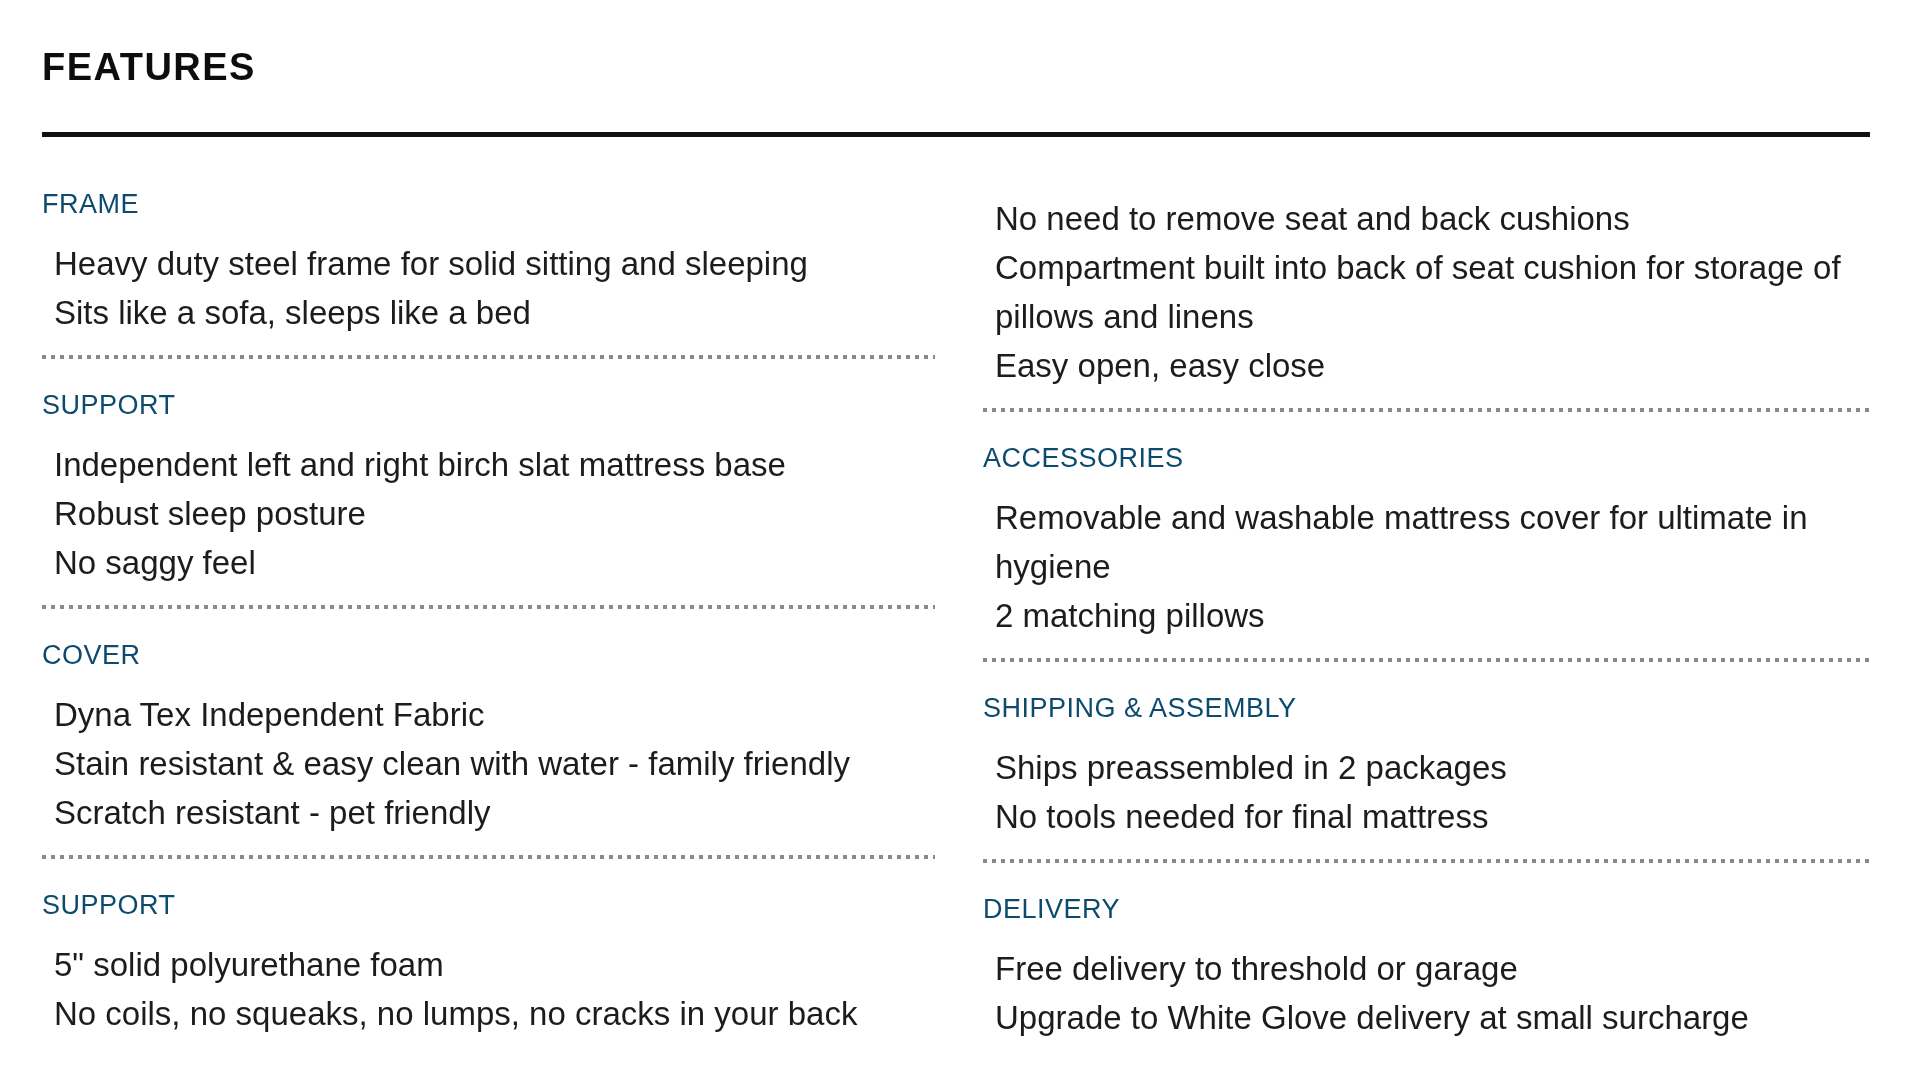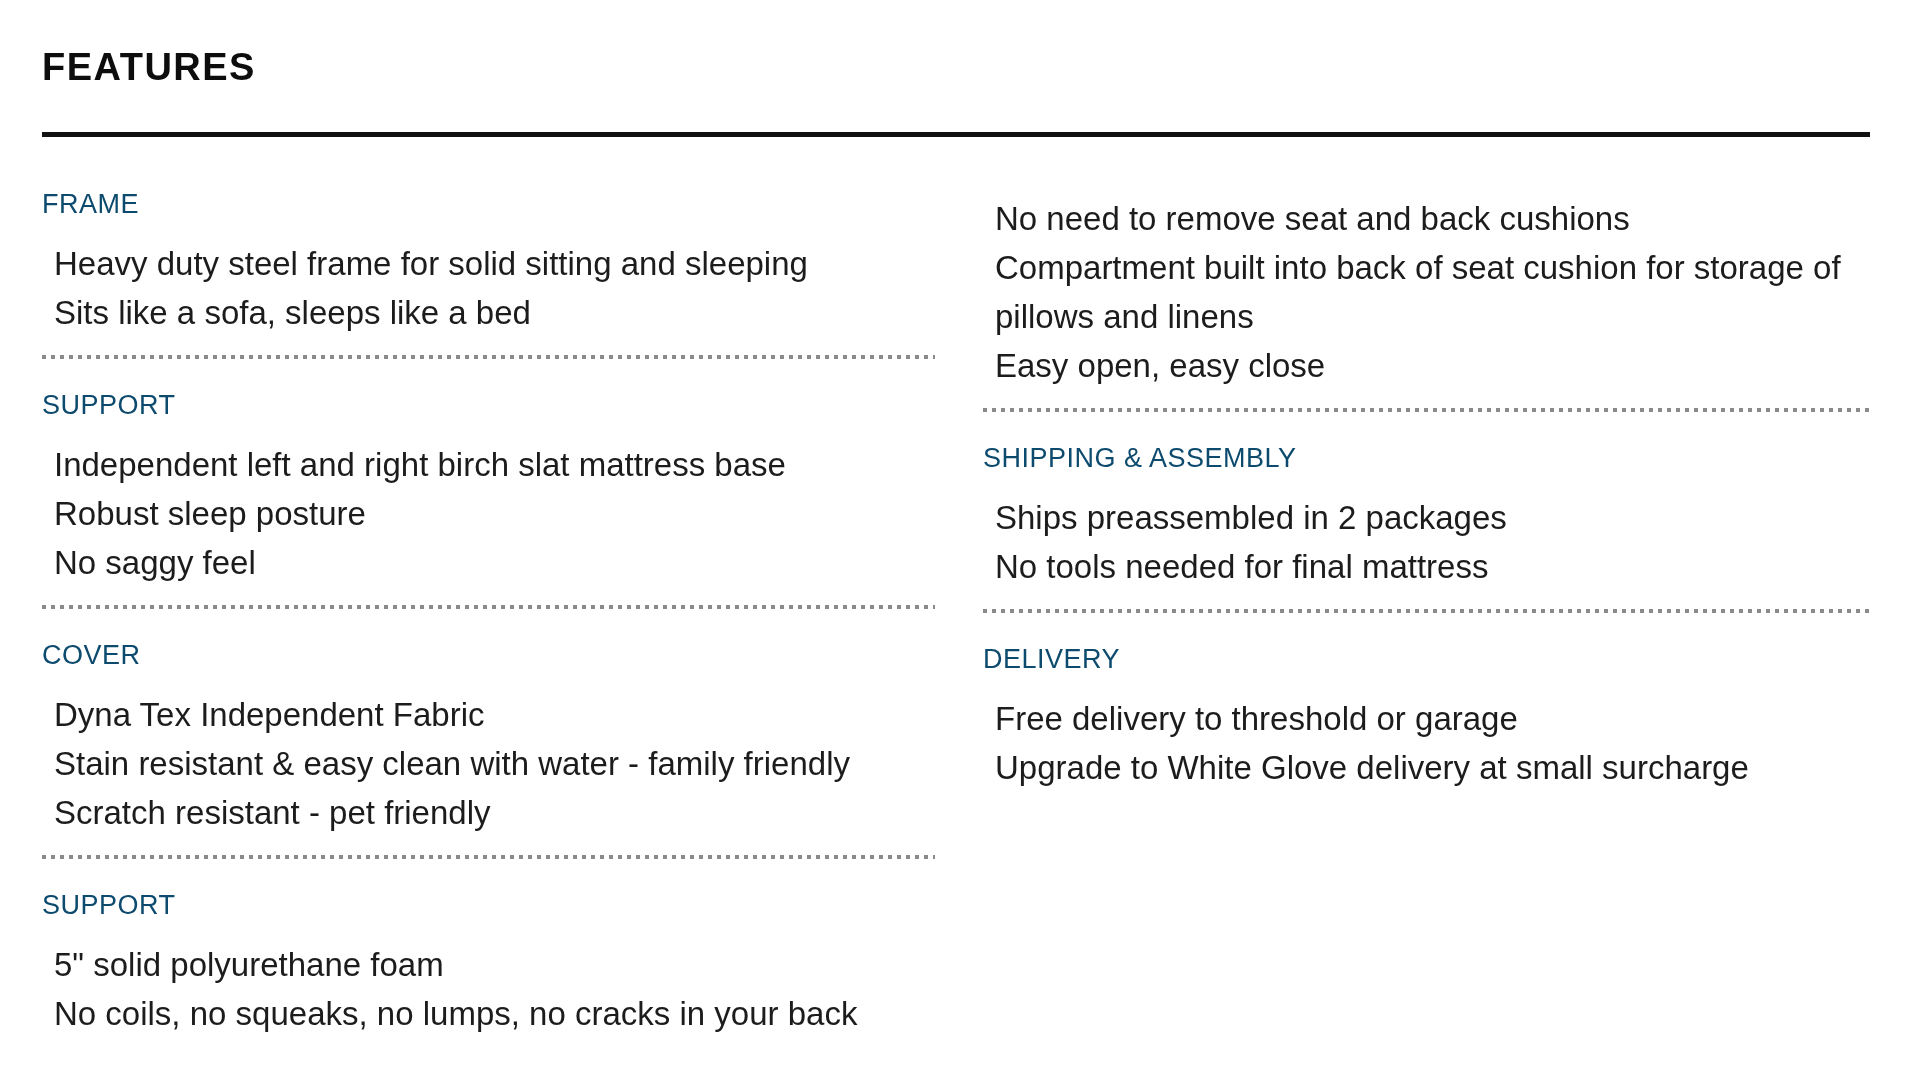"ACCESSORIES" section.feature { html: none -> <section> <h2>ACCESSORIES</h2> <p>Removable and washable mattress cover for ultimate in</p> <p>hygiene</p> <p>2 matching pillows</p> <div></div> </section> }
